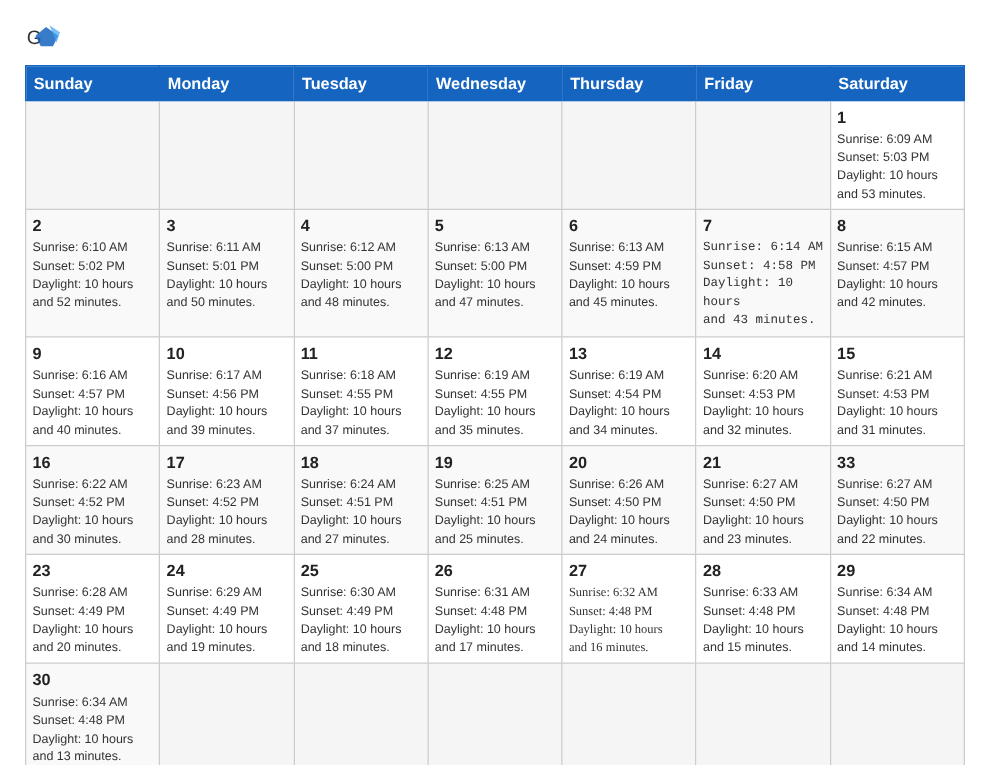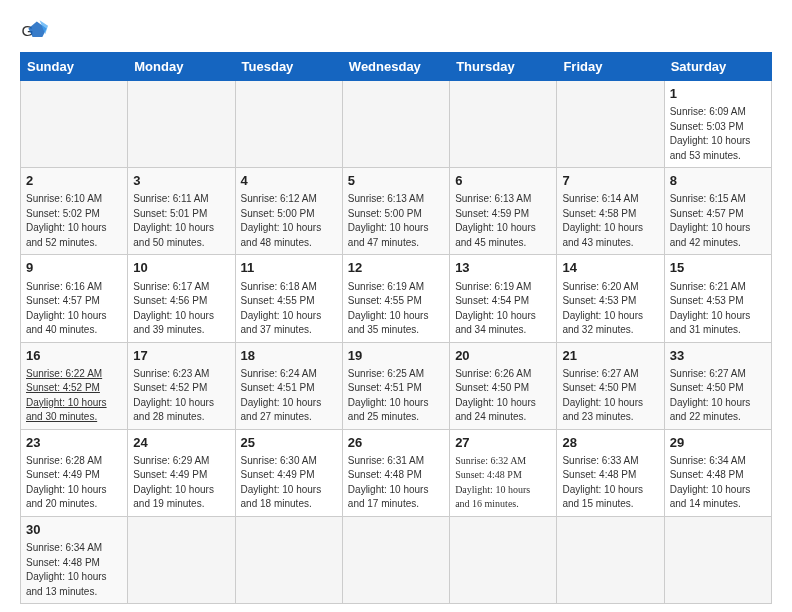"Sunrise: 6:14 AM" div.day-info { font-family: none -> Liberation Mono, monospace }
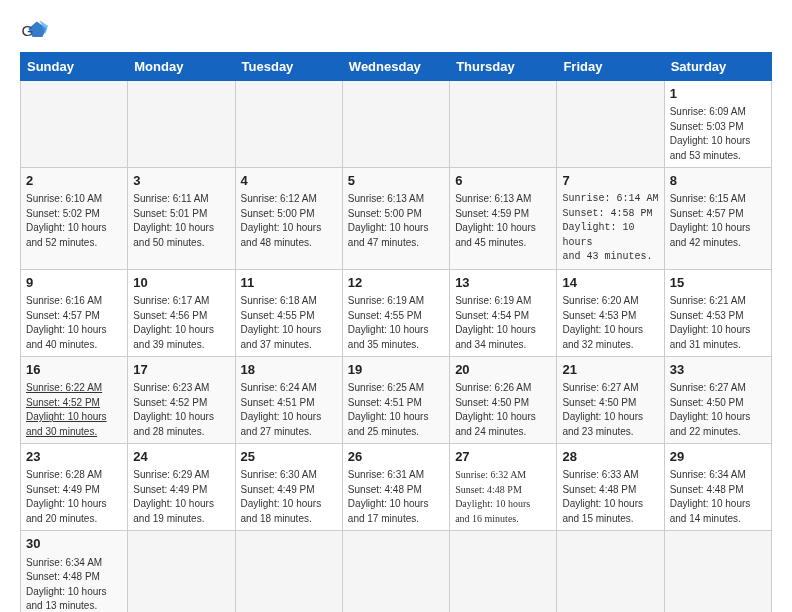"Sunrise: 6:22 AM" div.day-info { text-decoration: underline -> none }
